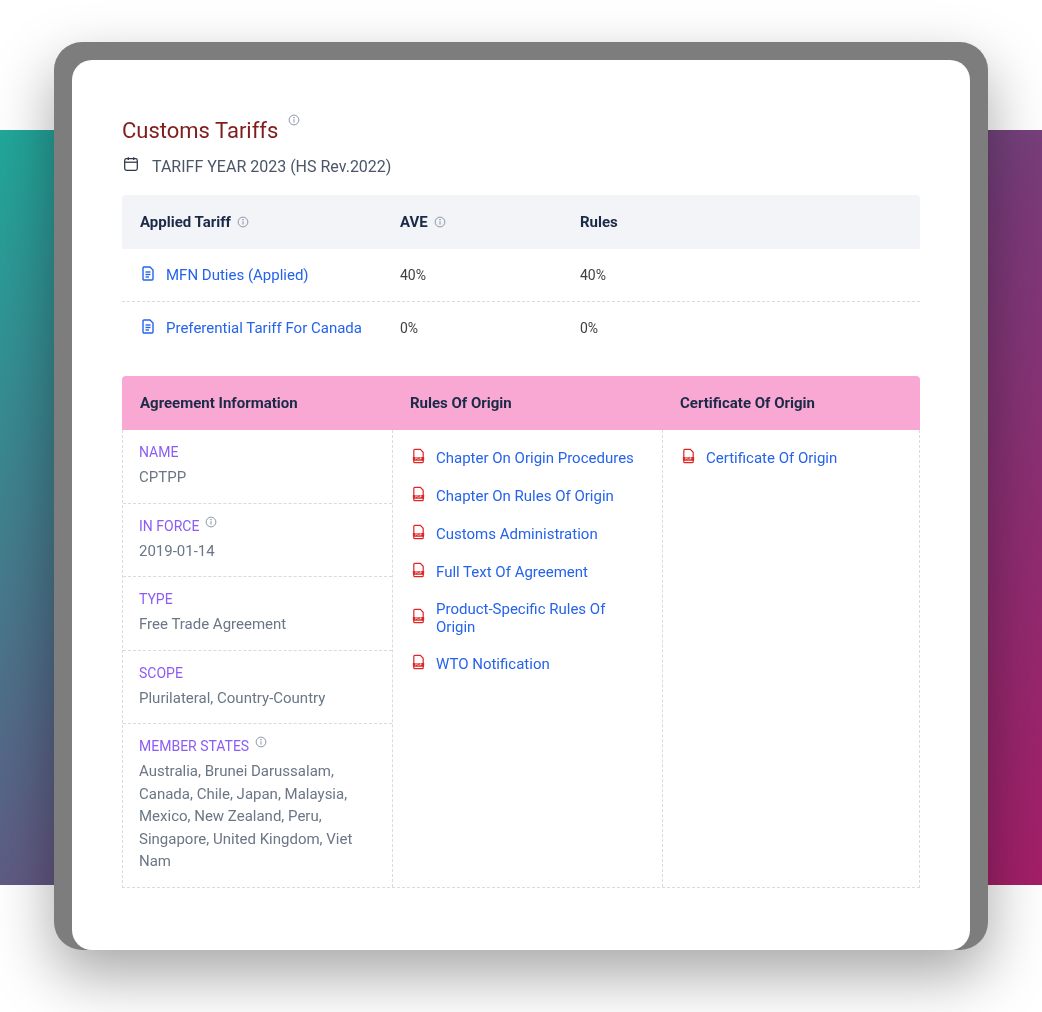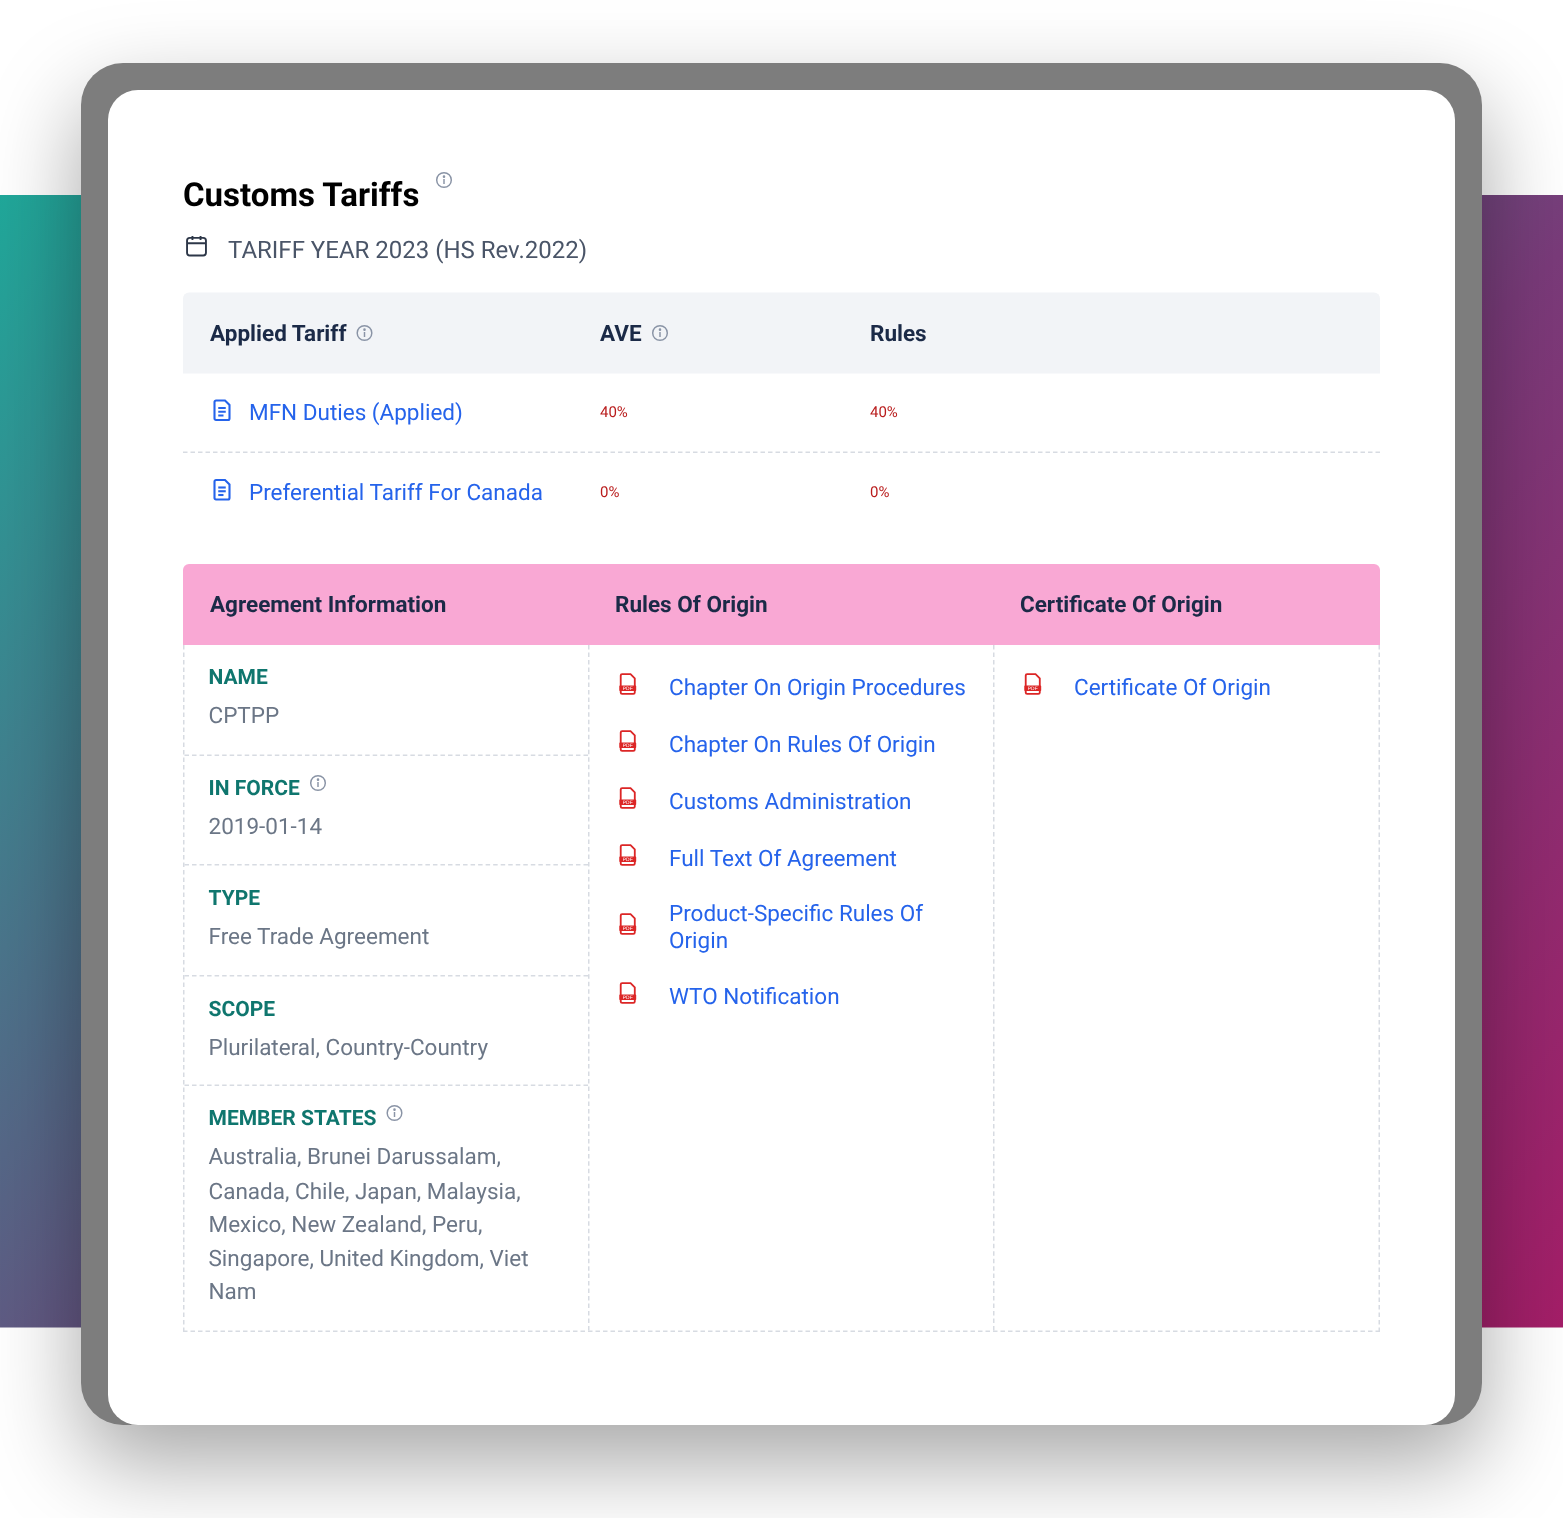"Customs Tariffs" .title { color: #000000 -> #7f1d1d; font-weight: 700 -> 400 }
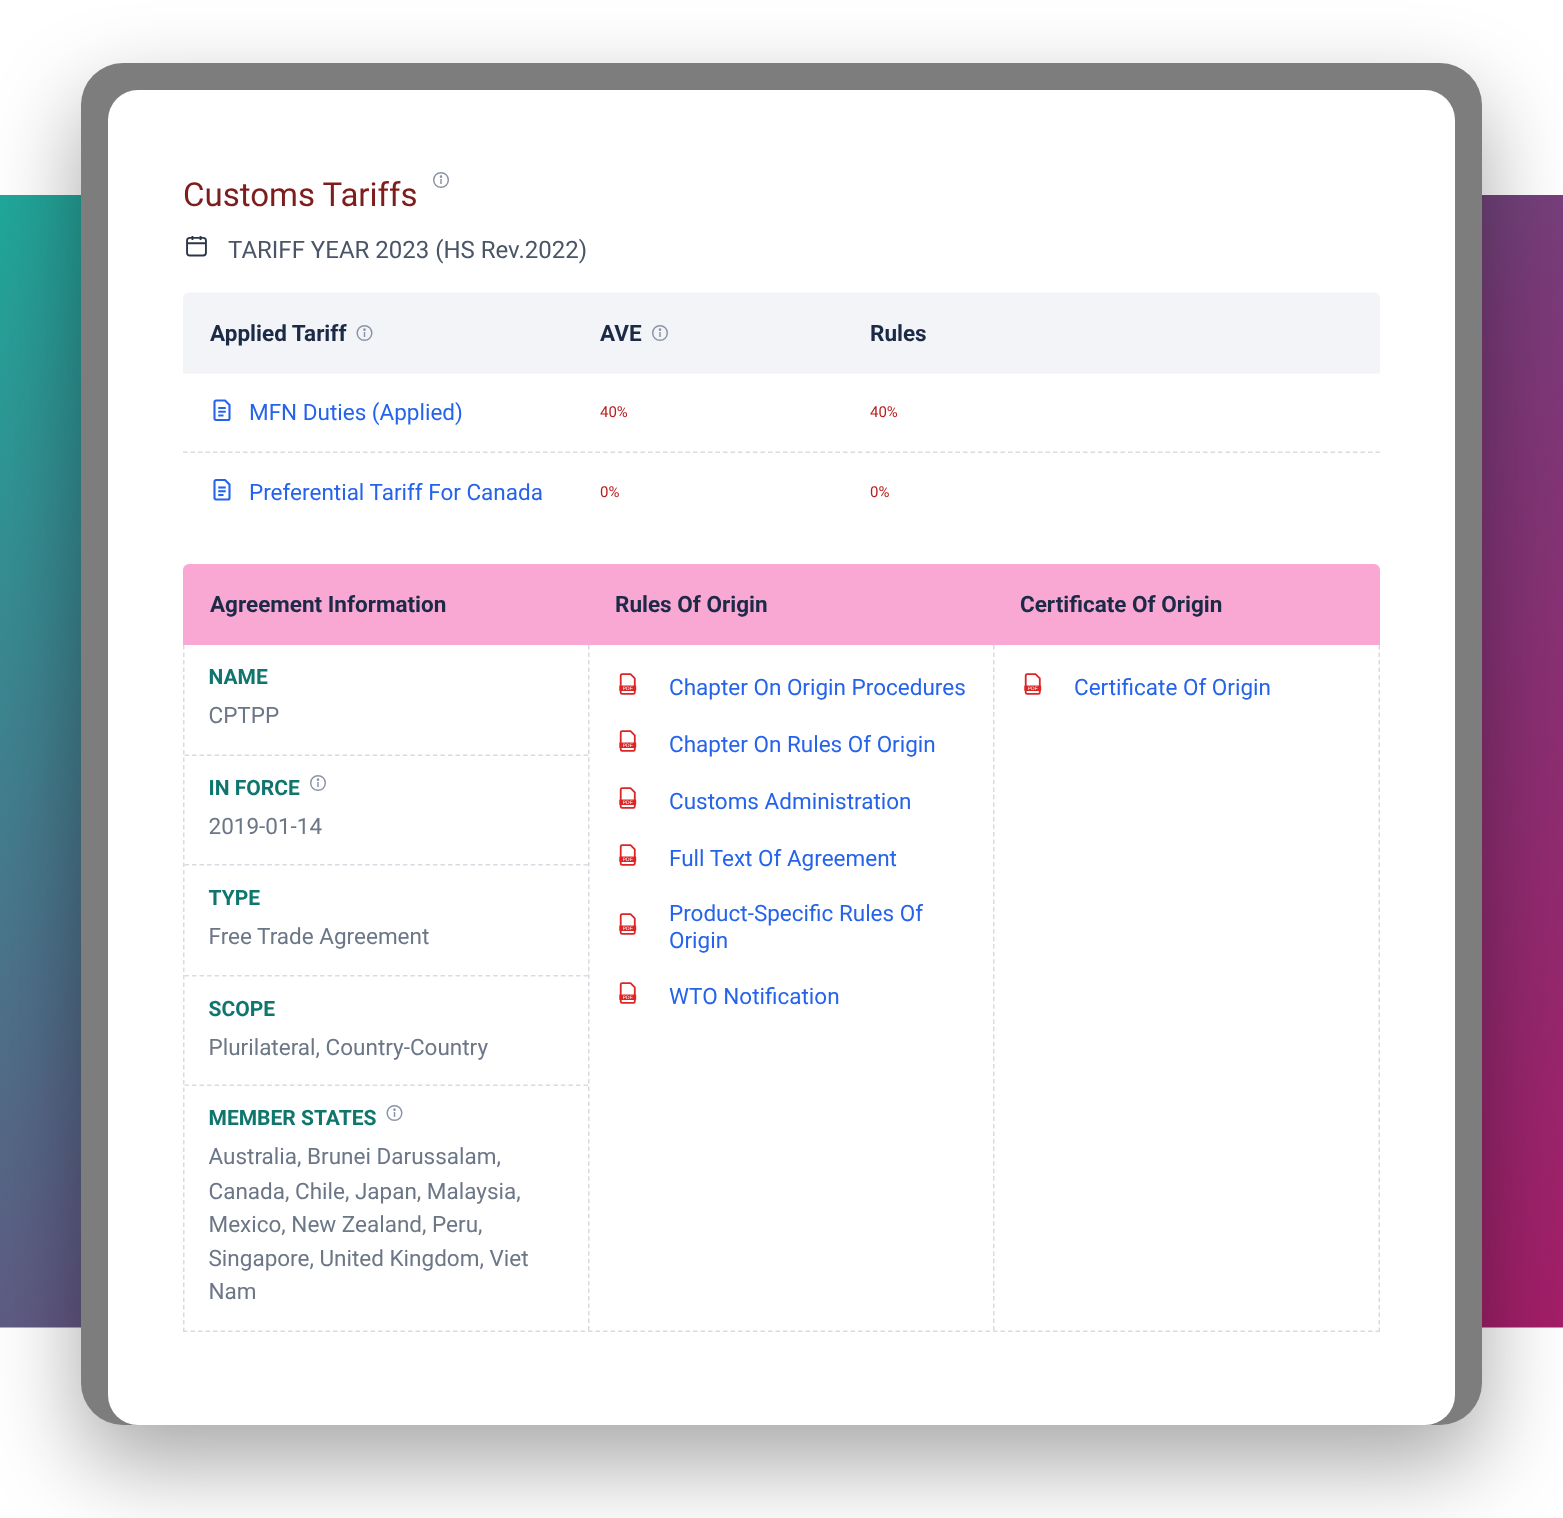"40%" .cell { color: #b91c1c -> #404040; font-size: 10px -> 14px }
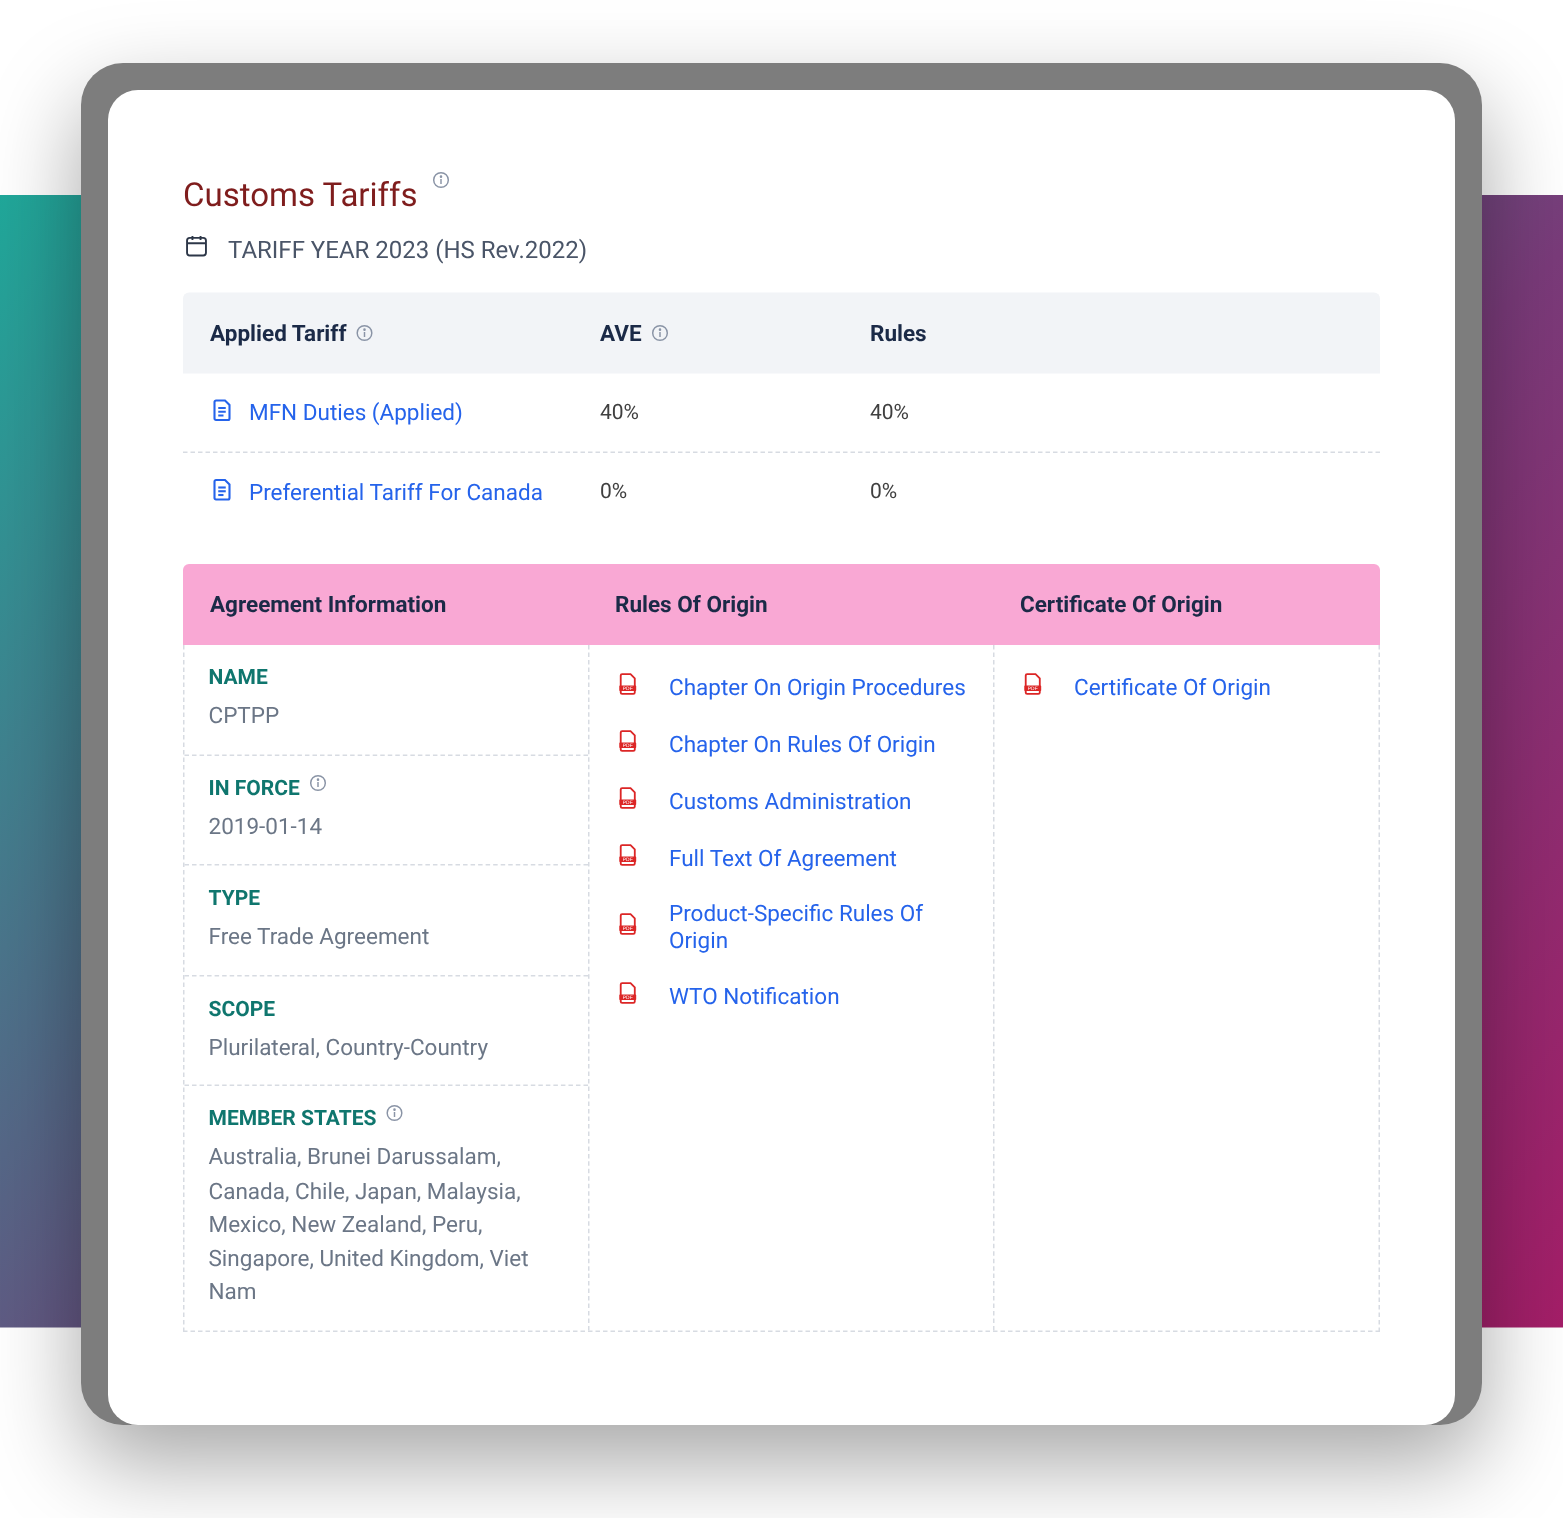"NAME" .info-label { color: #0f766e -> #8b5cf6; font-weight: 700 -> 400 }
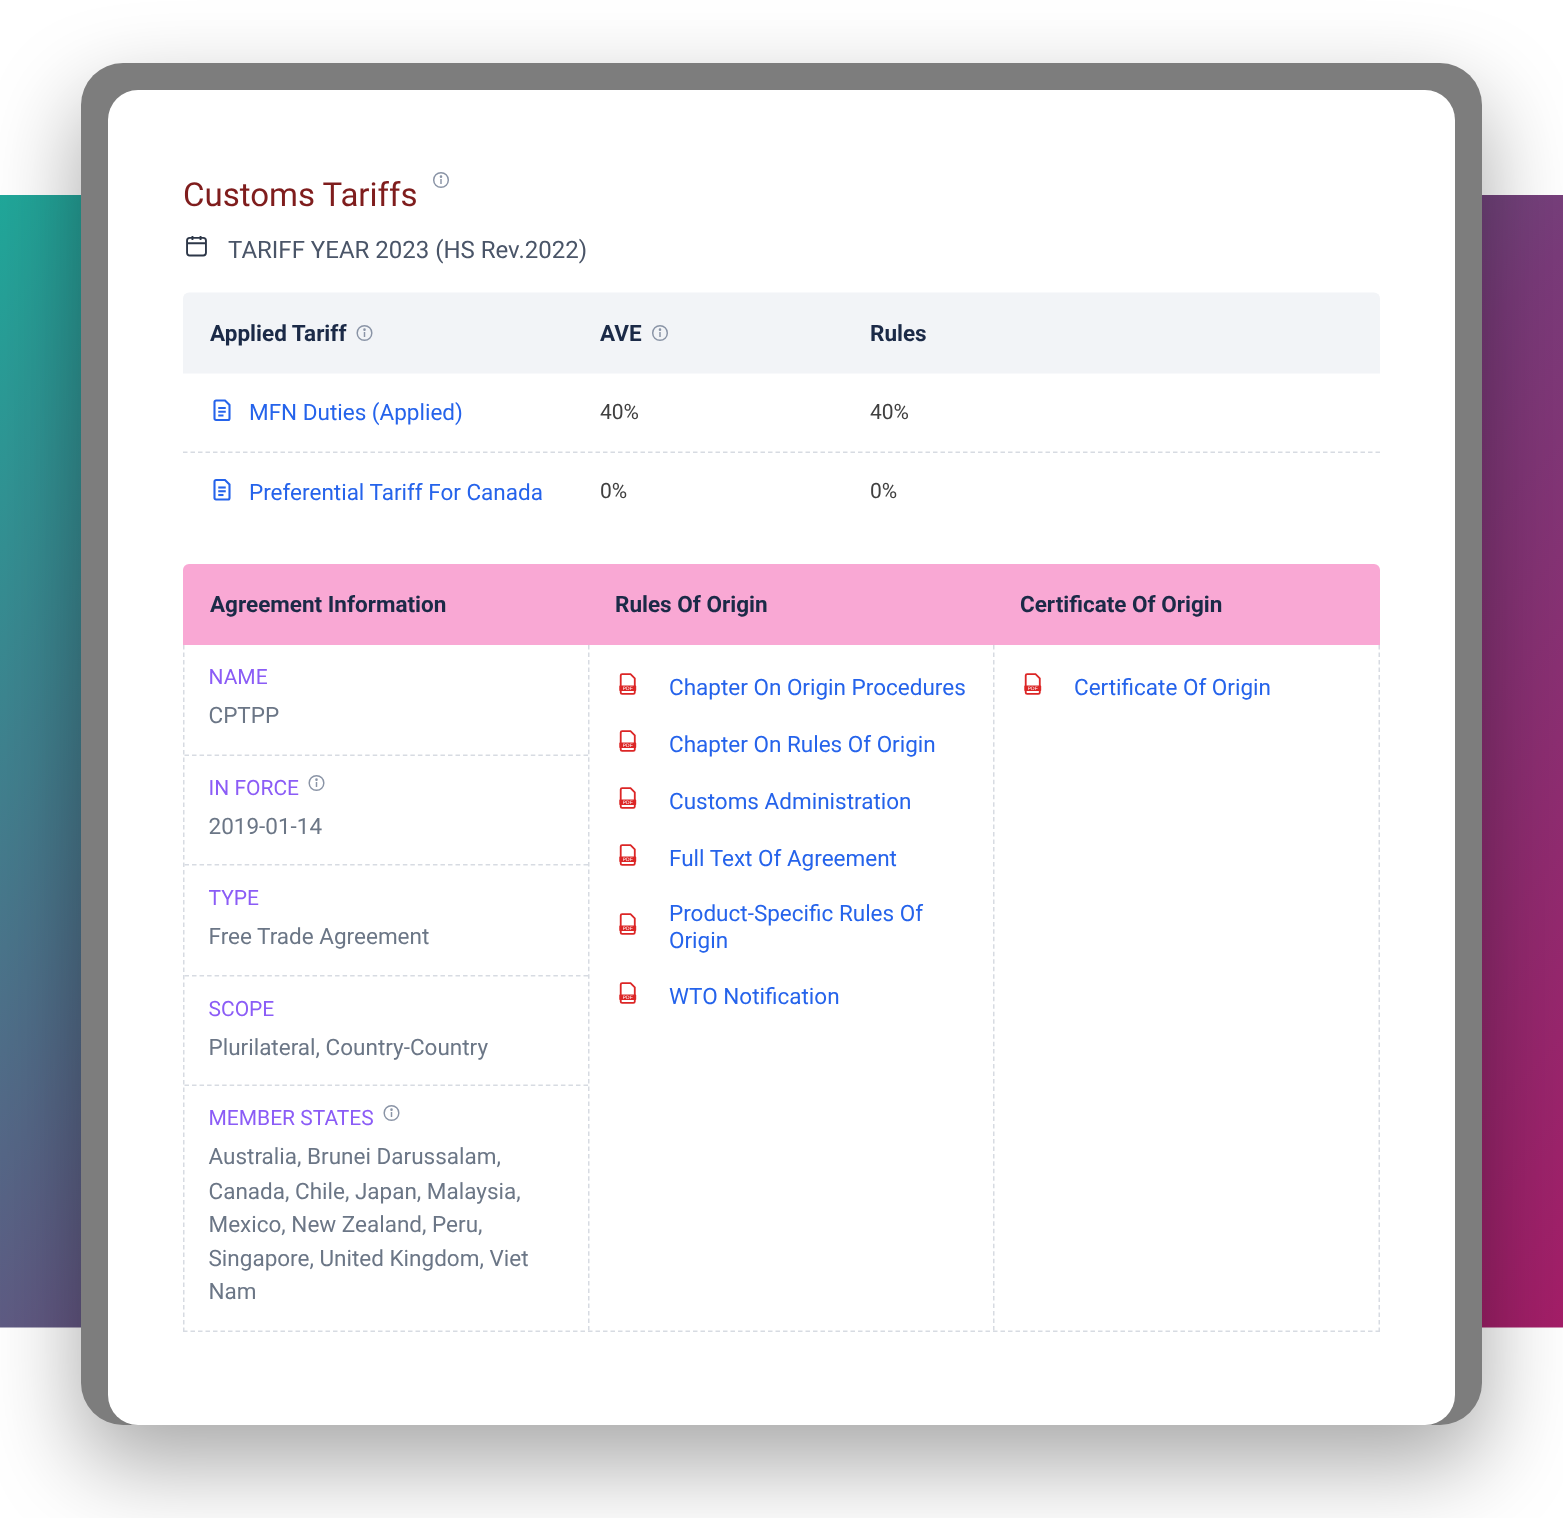"Chapter On Origin Procedures" .doc-link-row { gap: 20px -> 10px }
